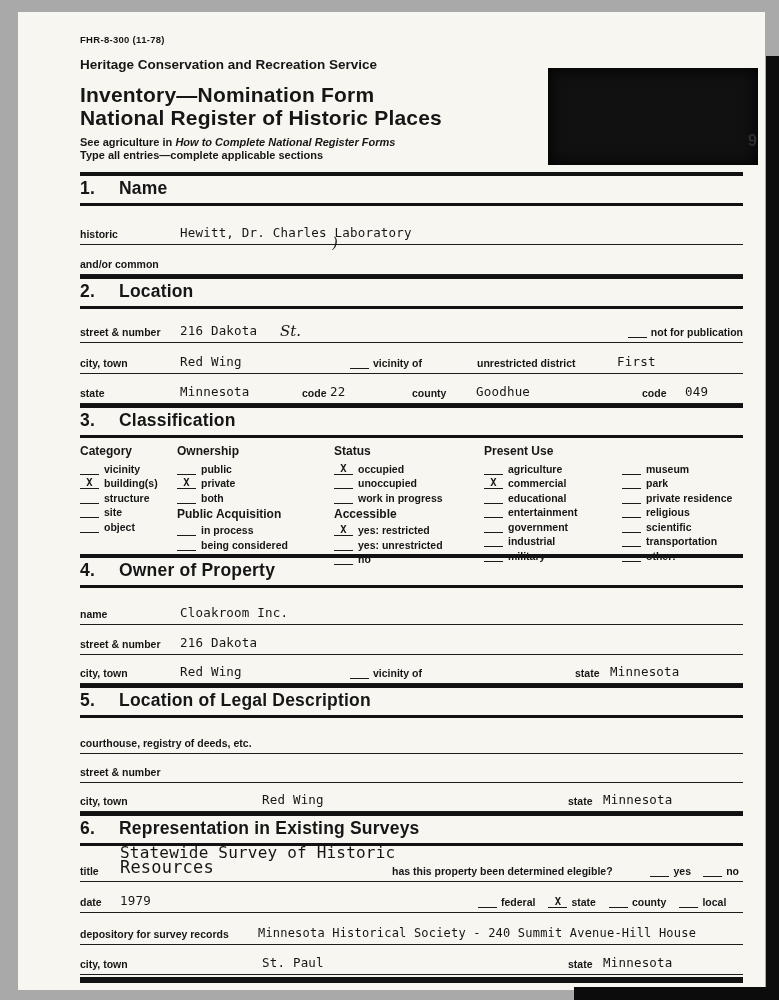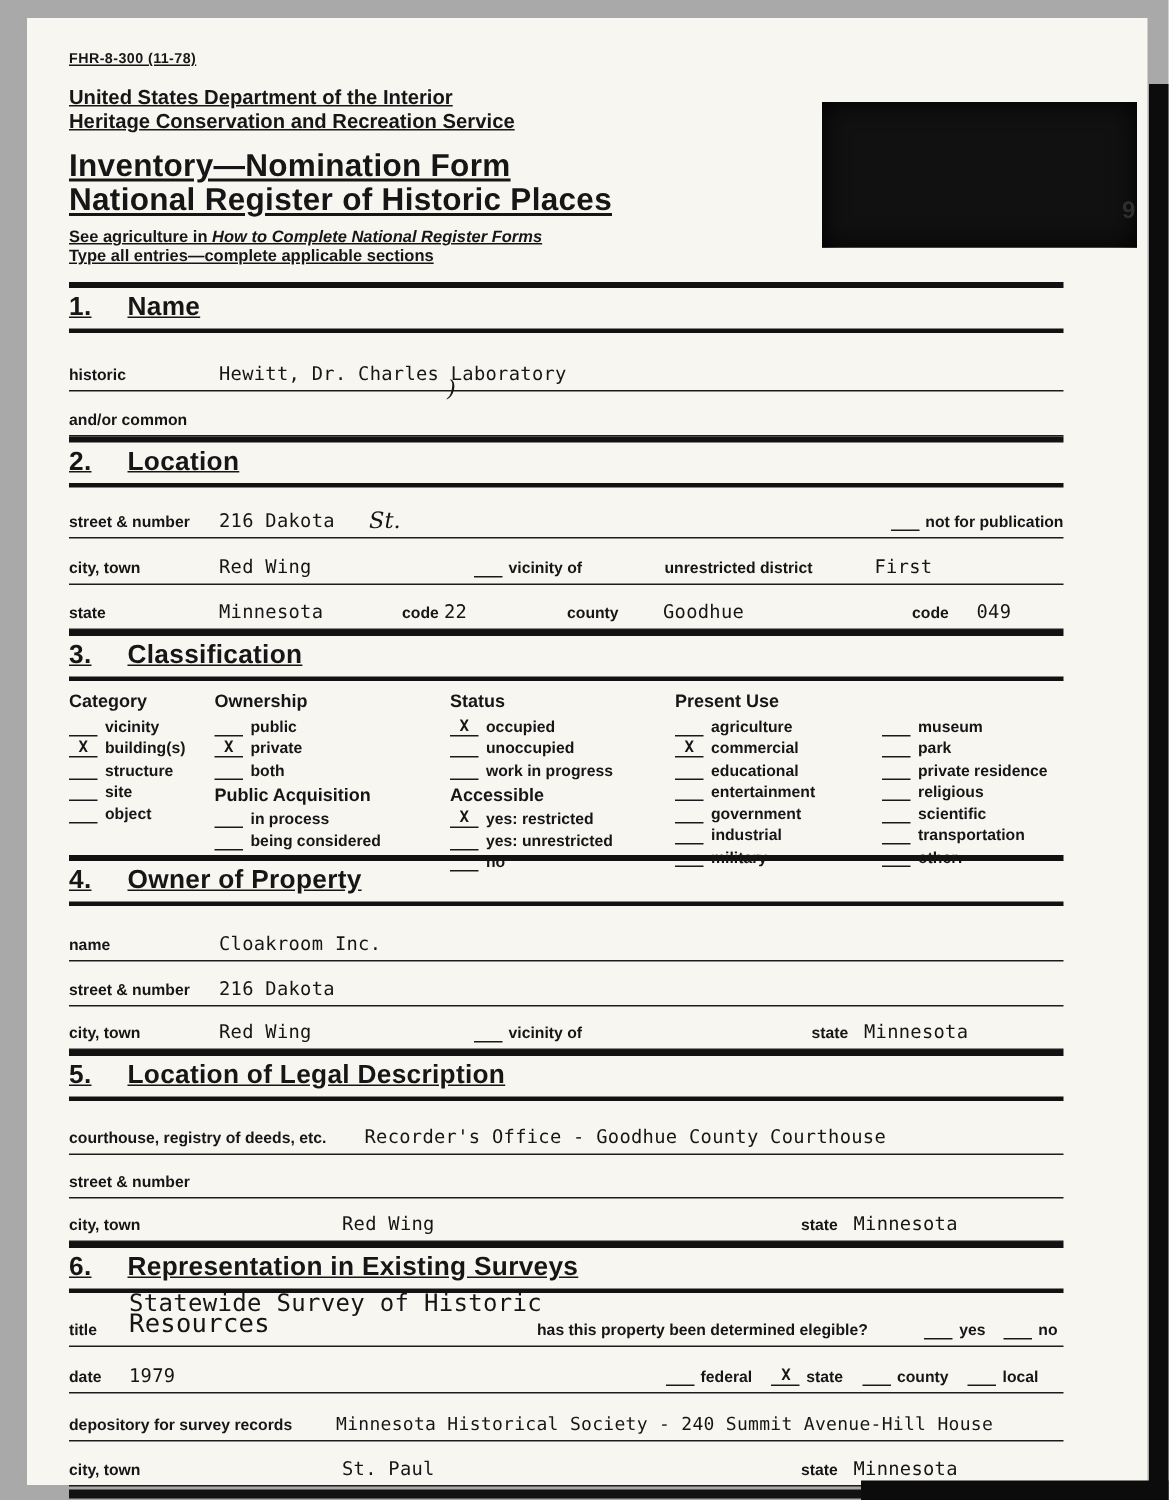"FHR-8-300 (11-78)" .content { margin-left: 28px -> 62px; text-decoration: underline -> none }
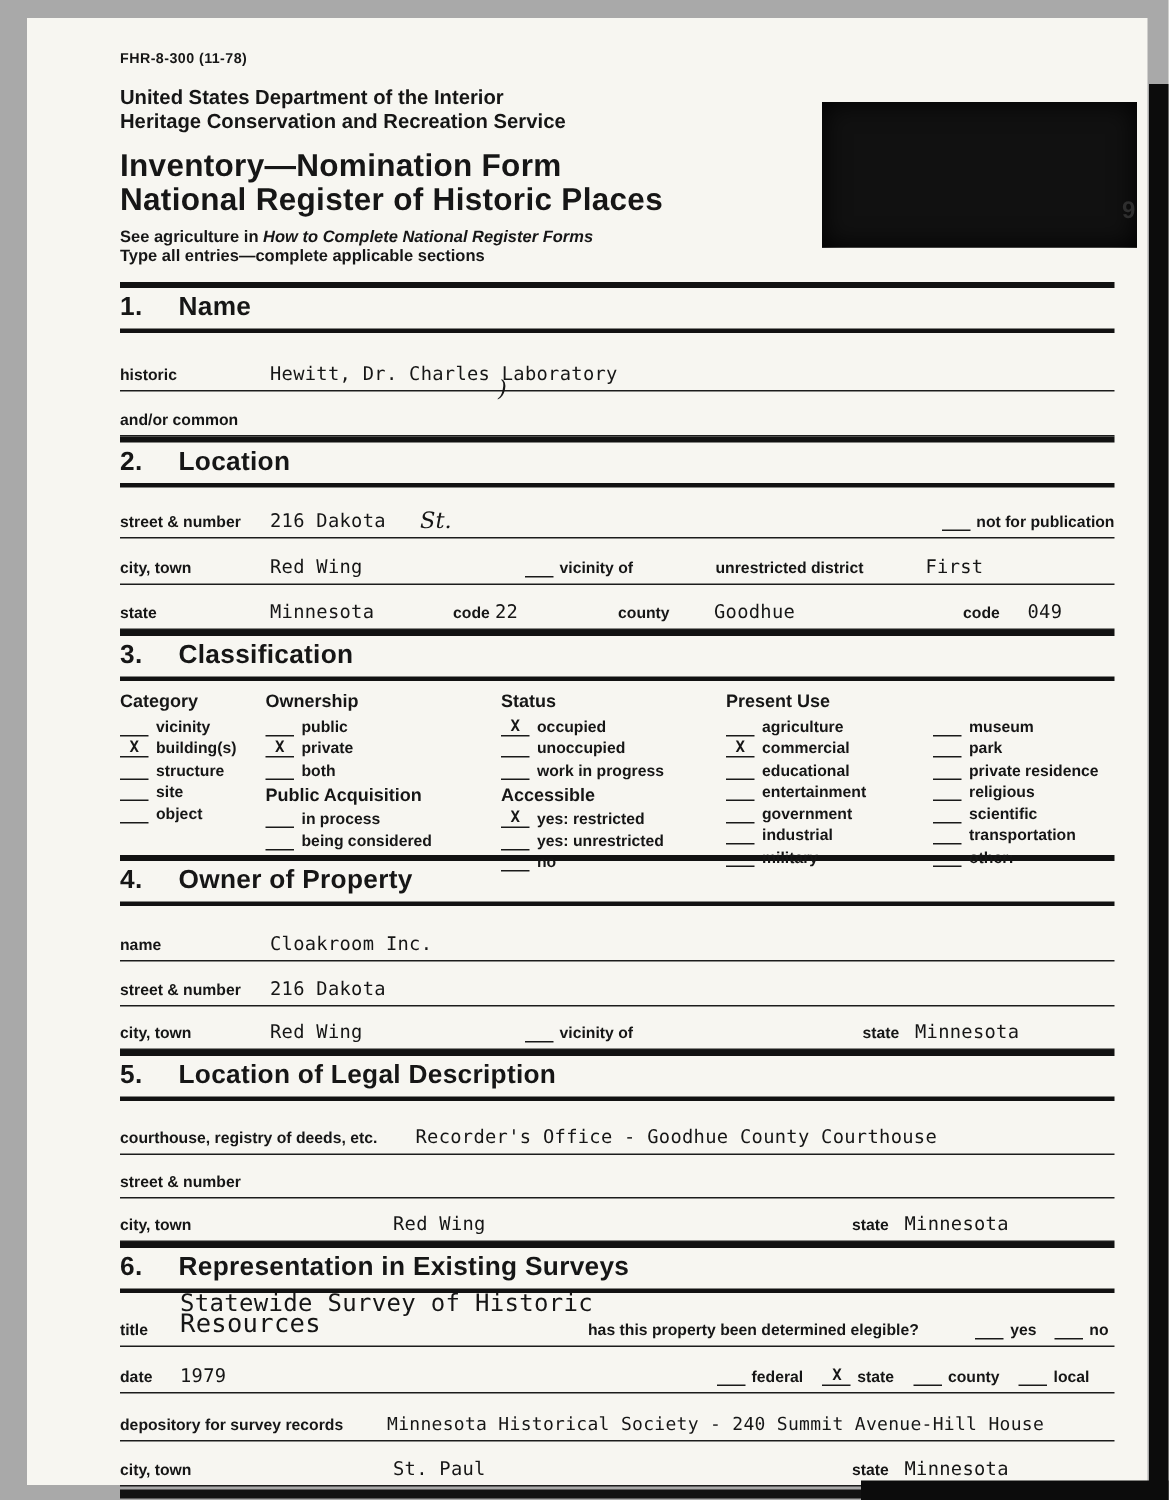"United States Department of the" div { html: <div>United States Department of the Interior</div> -> none }
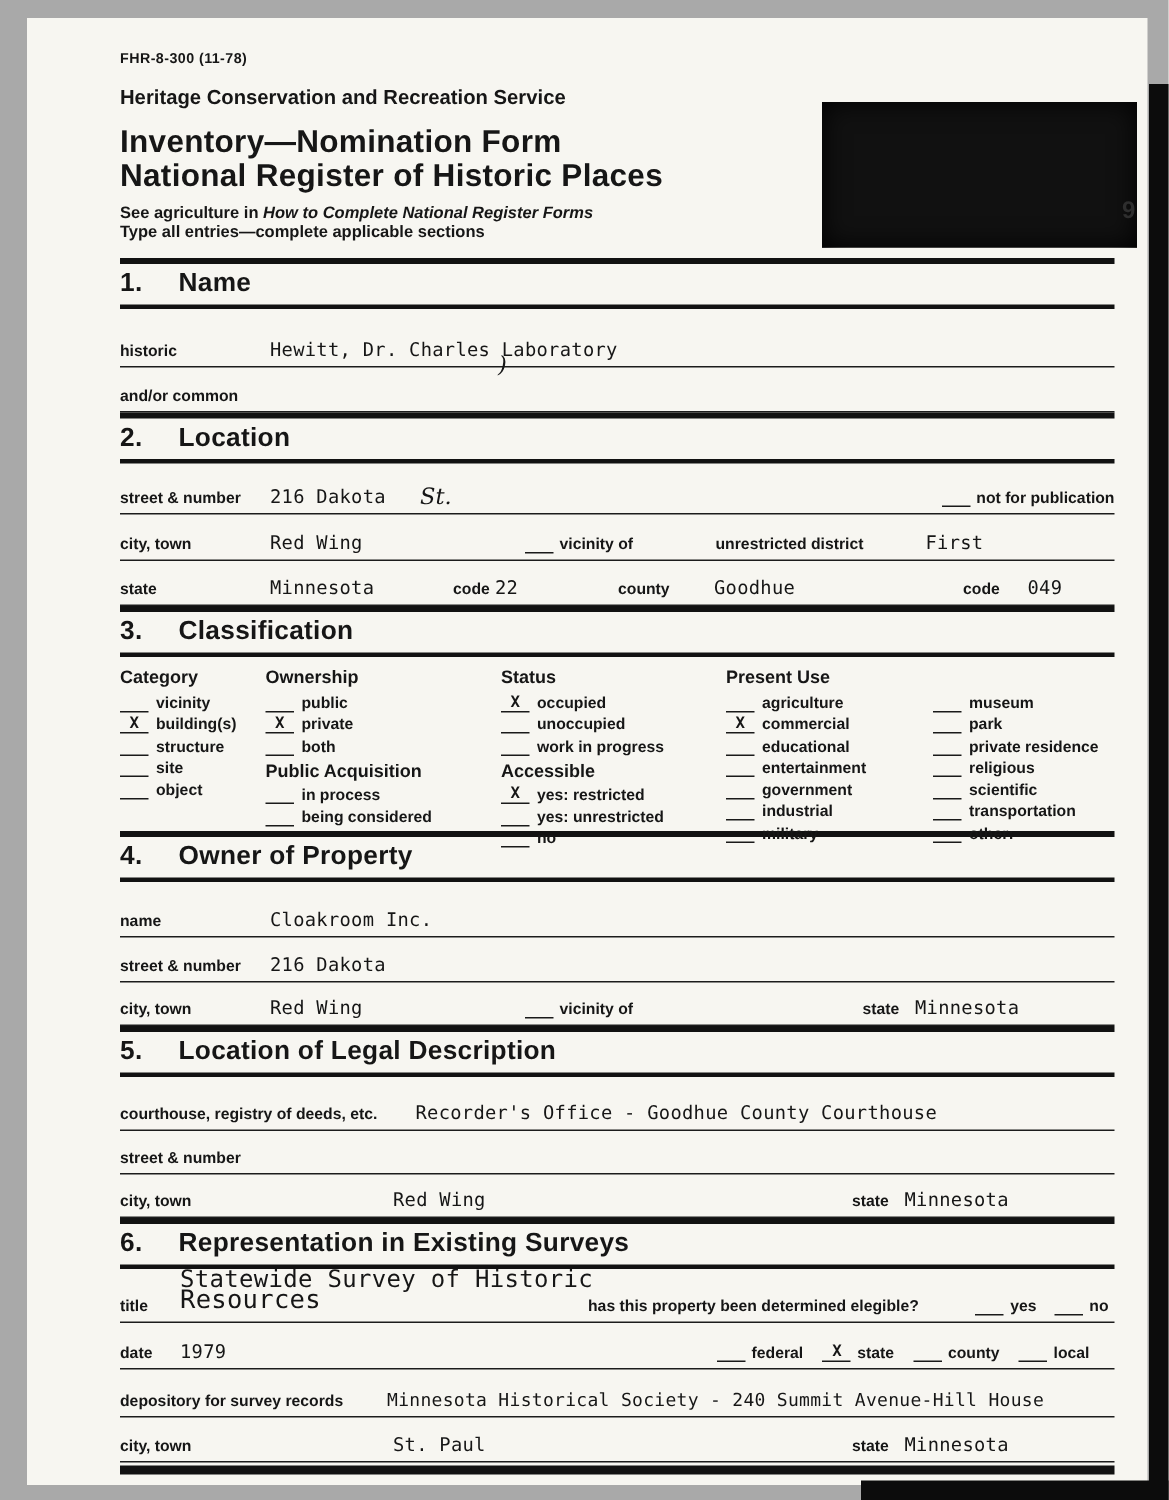"Recorder's Office - Goodhue County" span.at { html: <span>Recorder's Office - Goodhue County Courthouse</span> -> none }
